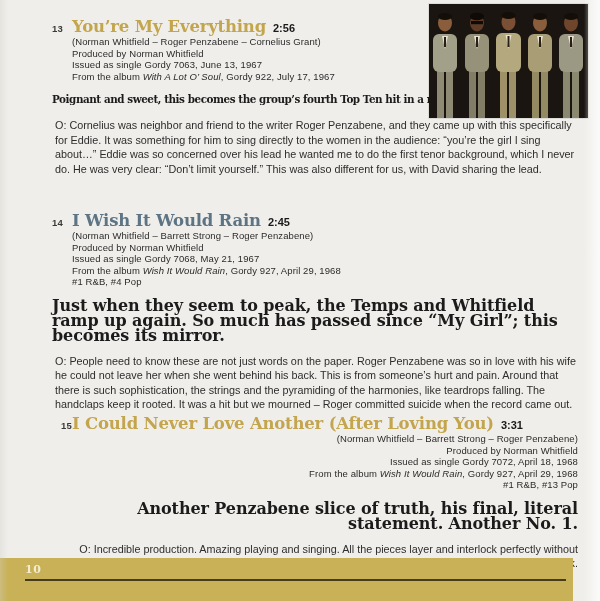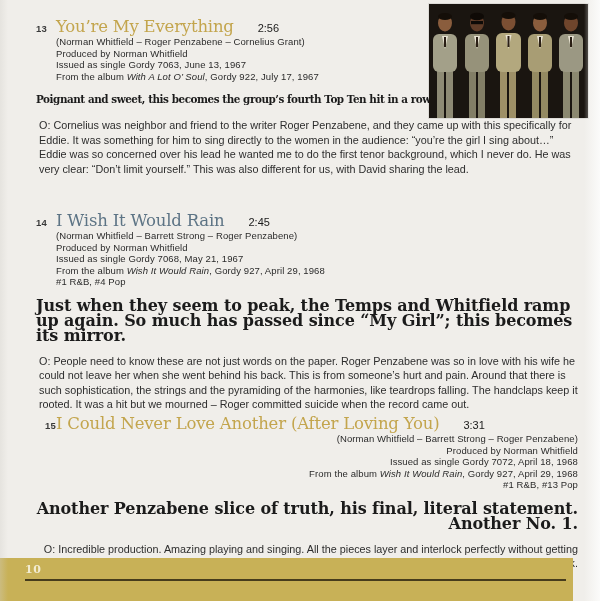"13" .track { left: 0 -> 16px }
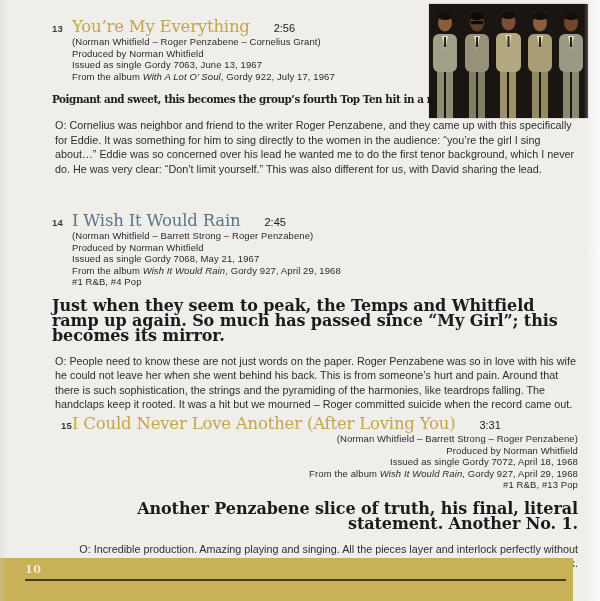"You’re My Everything" .t-title { font-weight: normal -> bold }
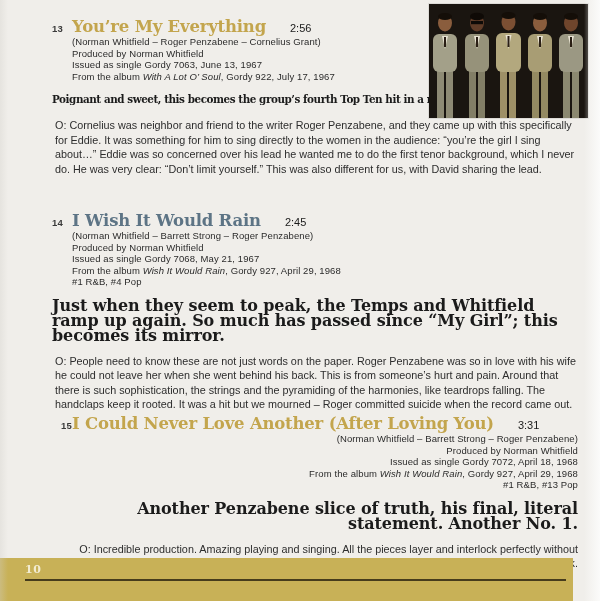"2:56" .t-time { font-weight: normal -> bold; margin-left: 24px -> 7px }
